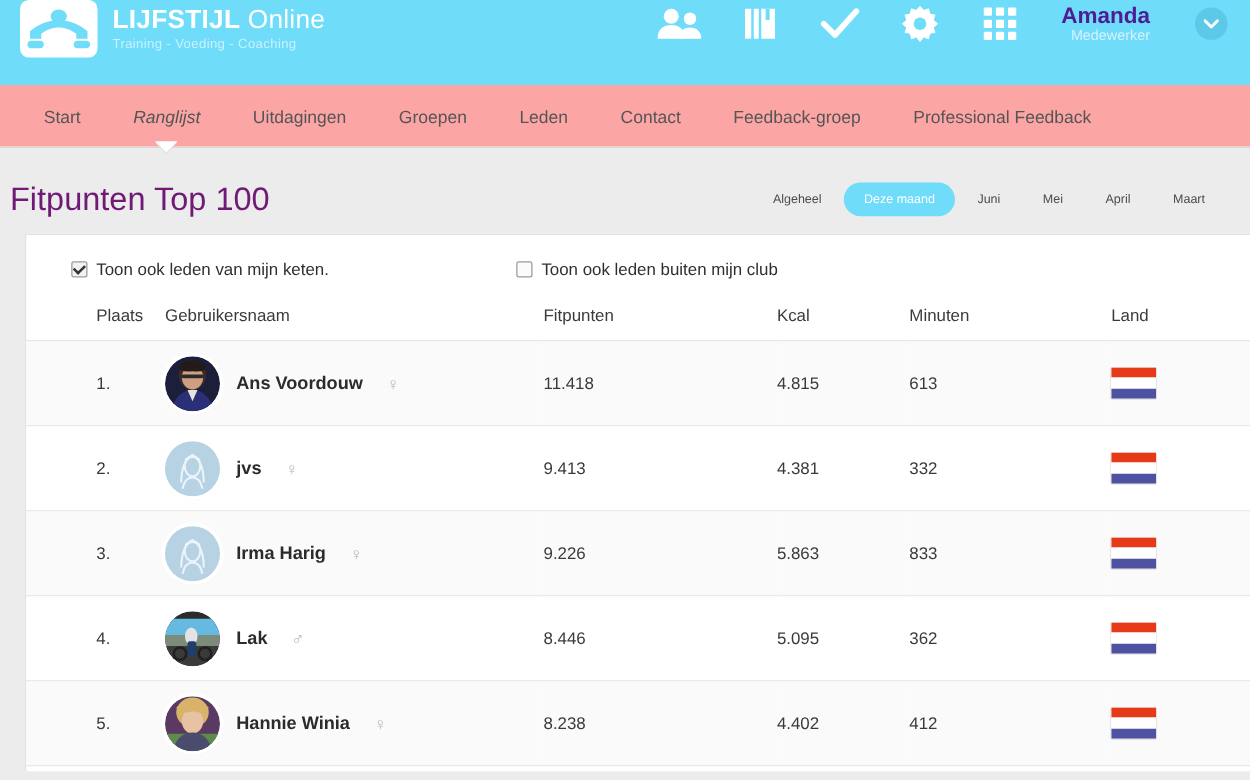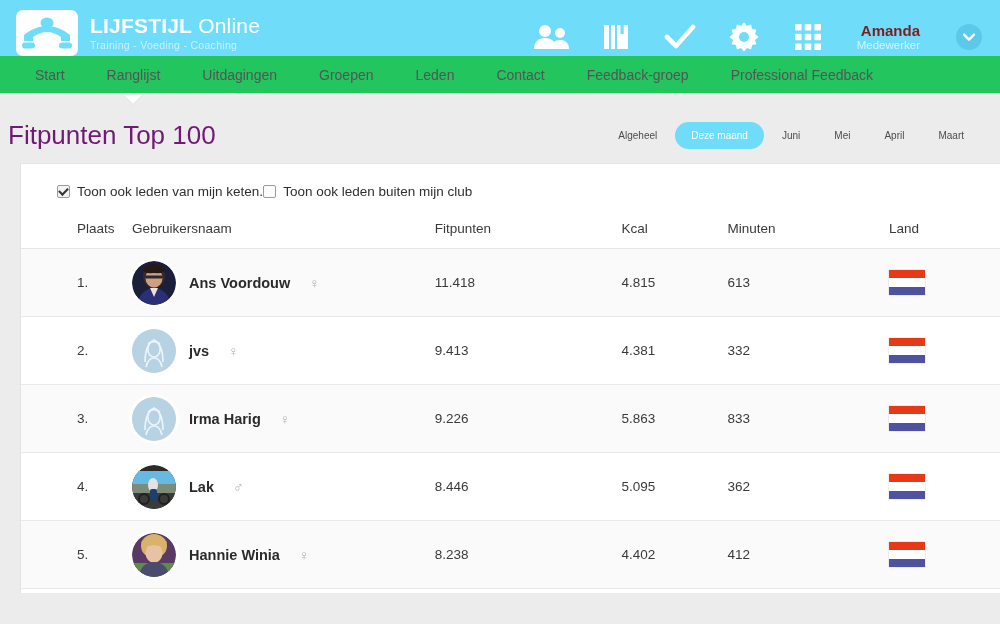"LIJFSTIJL Online" .topbar { align-items: flex-end -> flex-start; height: 56px -> 68px }
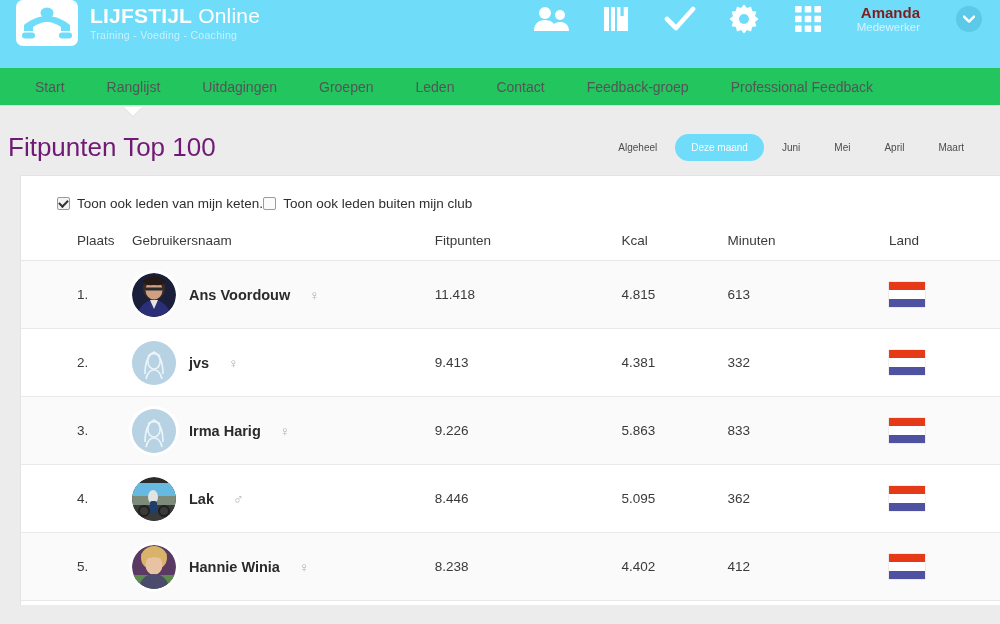"Amanda" .user-name { color: #7f1d1d -> #4c1d95; font-size: 15px -> 18px }
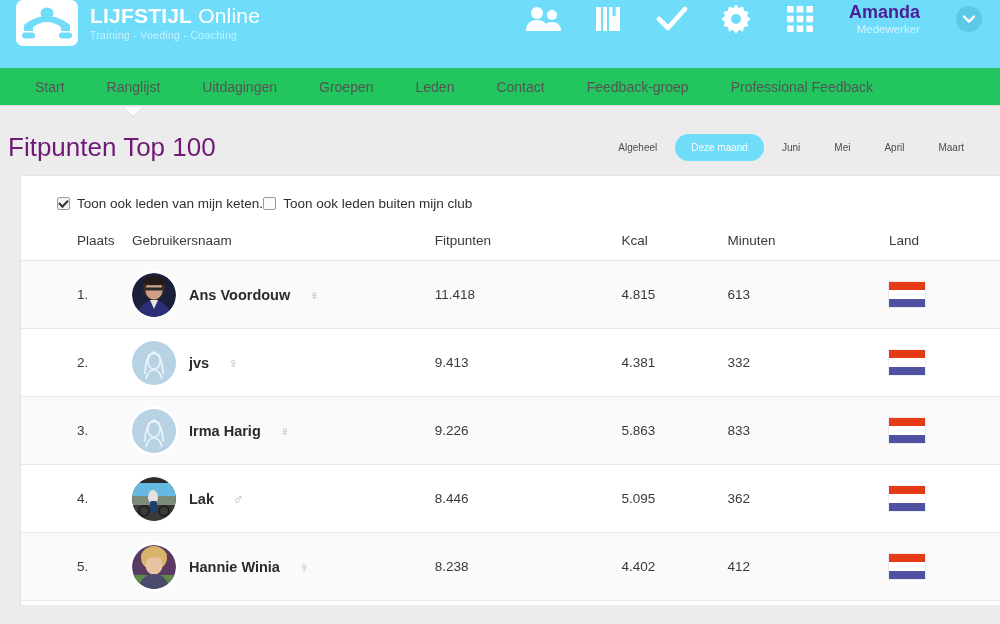"Start" .navbar { background: #22c55e -> #fca5a5; height: 38px -> 50px }
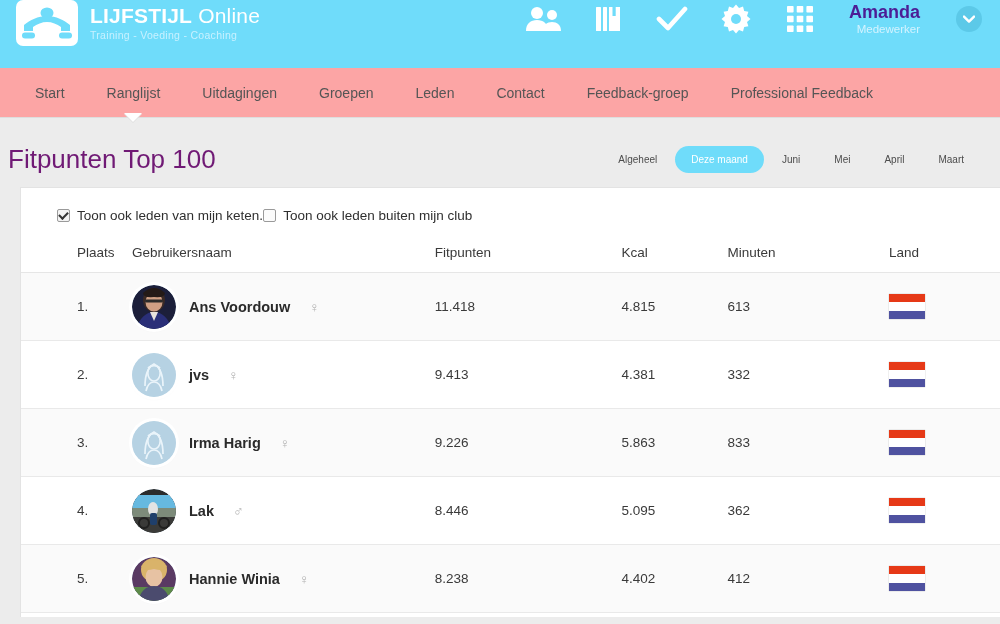"Ranglijst" .nav-item.active { font-style: none -> italic }
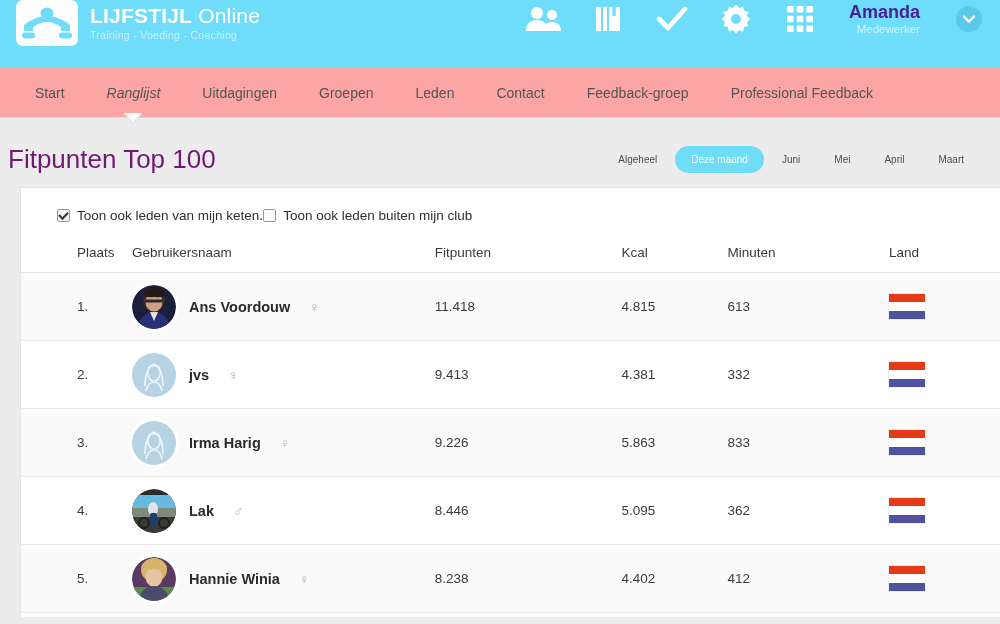"Toon ook leden buiten mijn" .chk-label.second { margin-left: none -> 150px }
